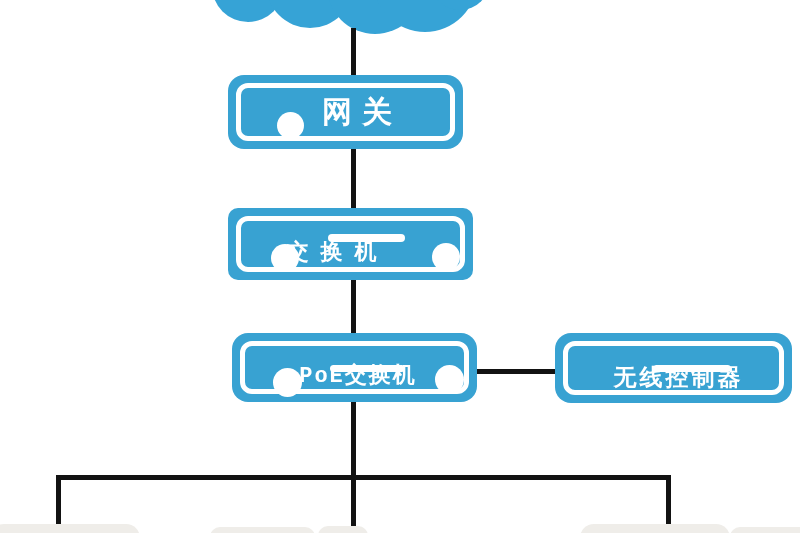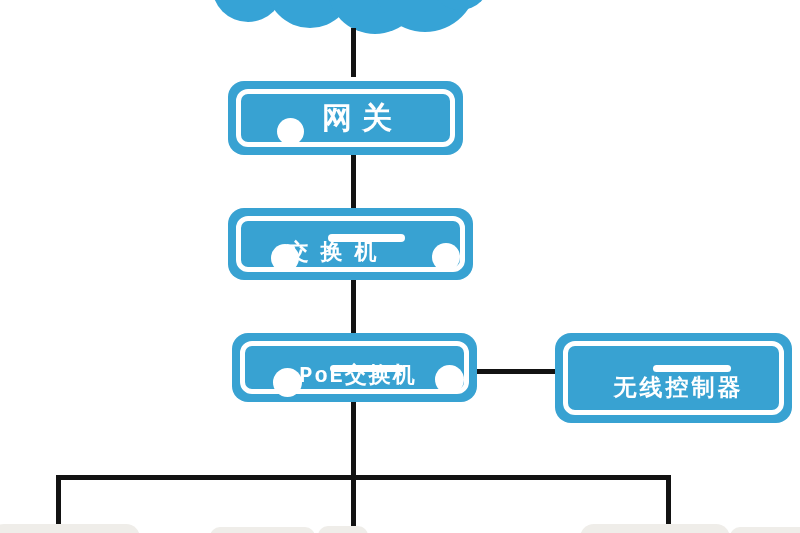"网关" .node-gateway { margin-top: 6px -> none }
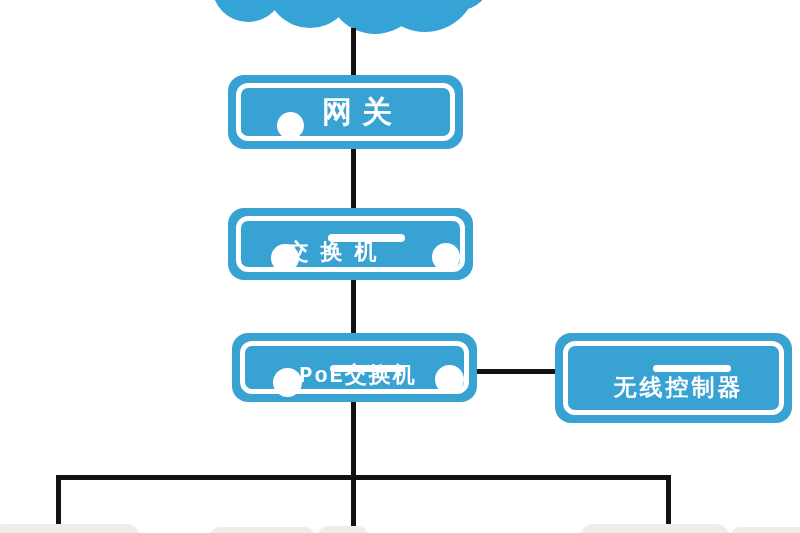"交换机" .node-switch { border-radius: none -> 10px }
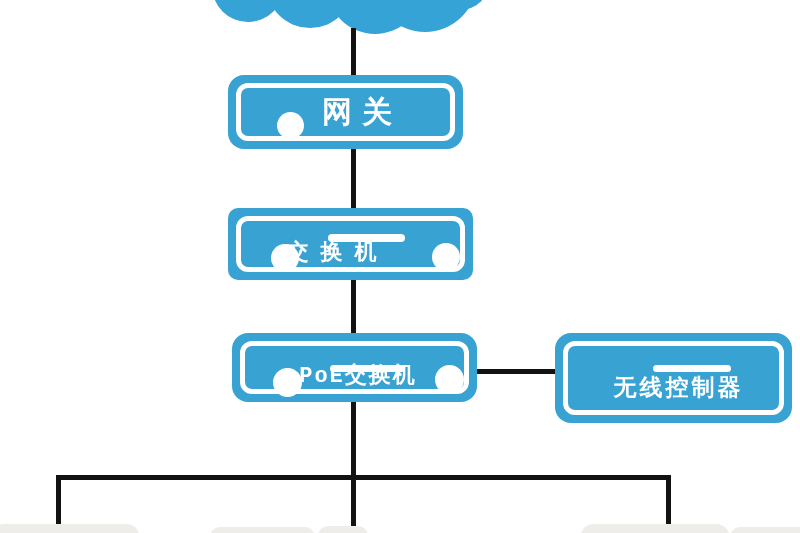"无线控制器" .node-wlc { height: 90px -> 70px }
